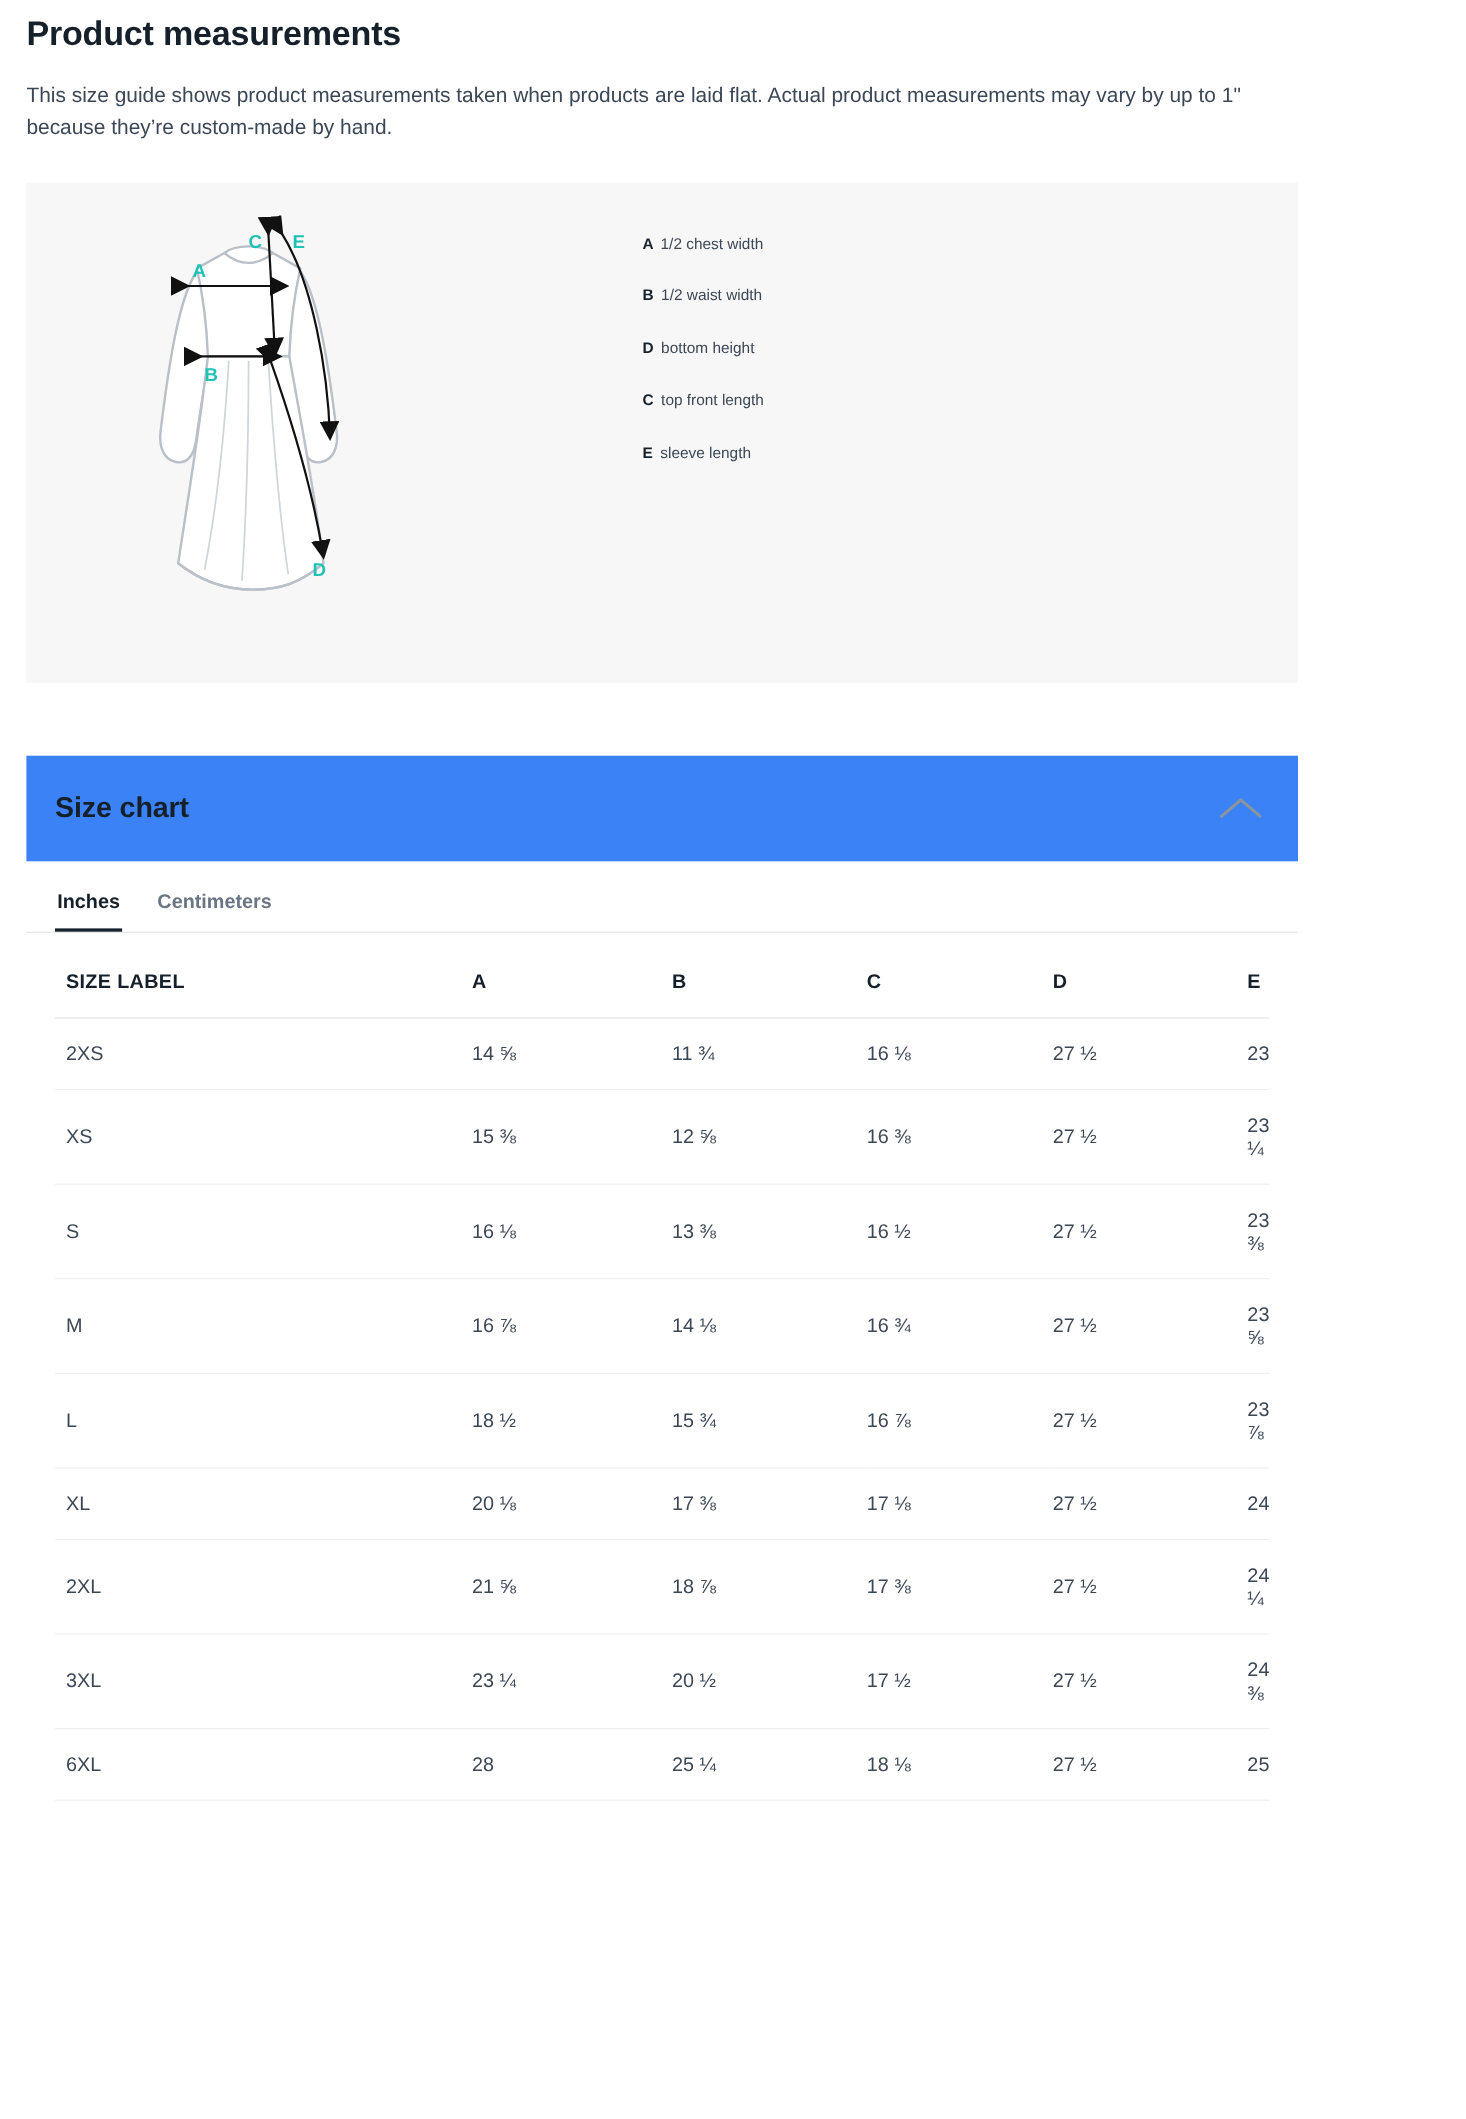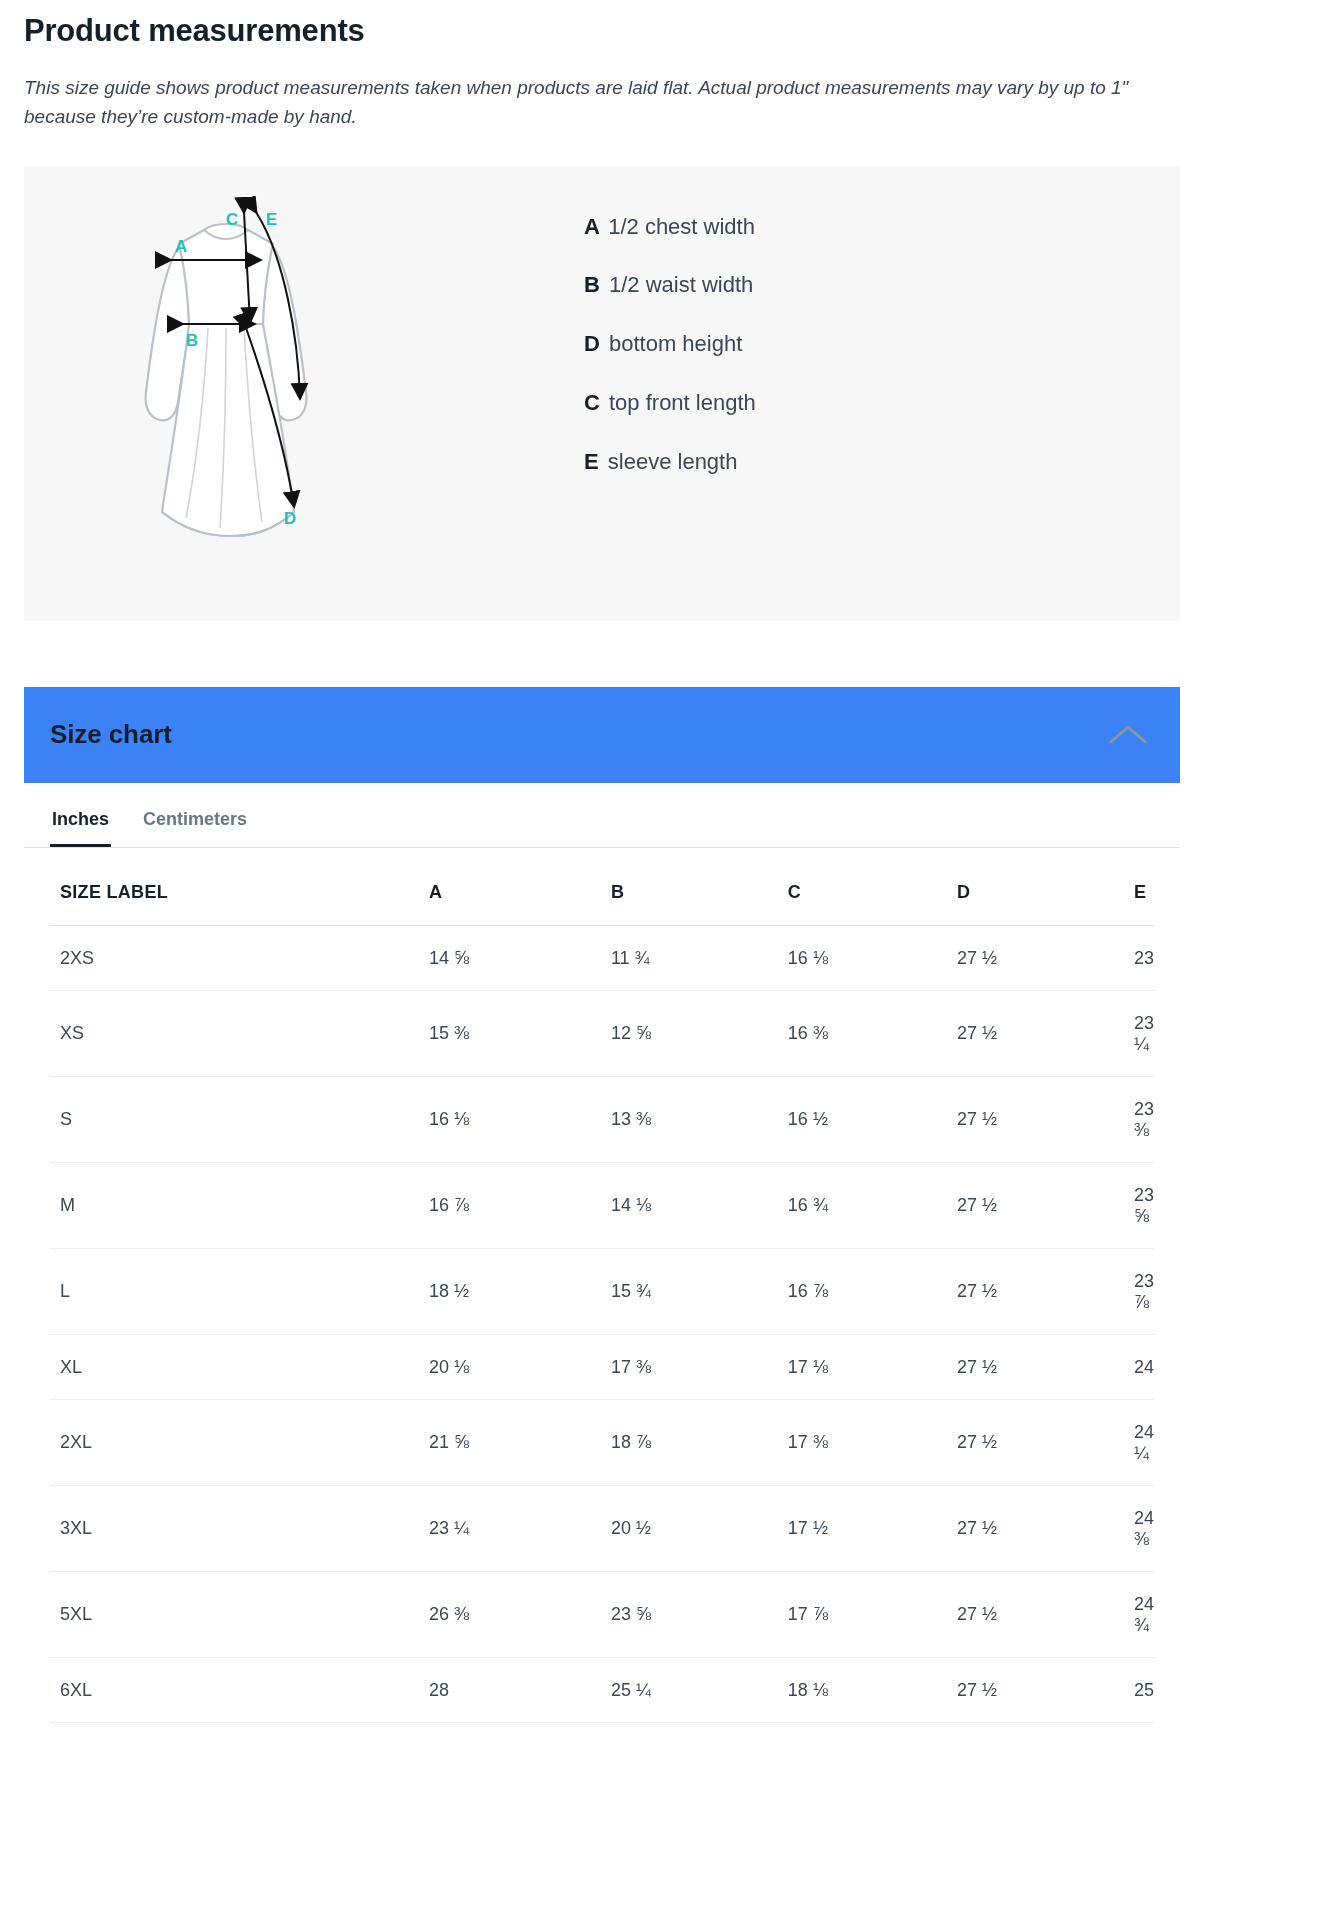"This size guide shows product" p.intro { font-style: italic -> none }
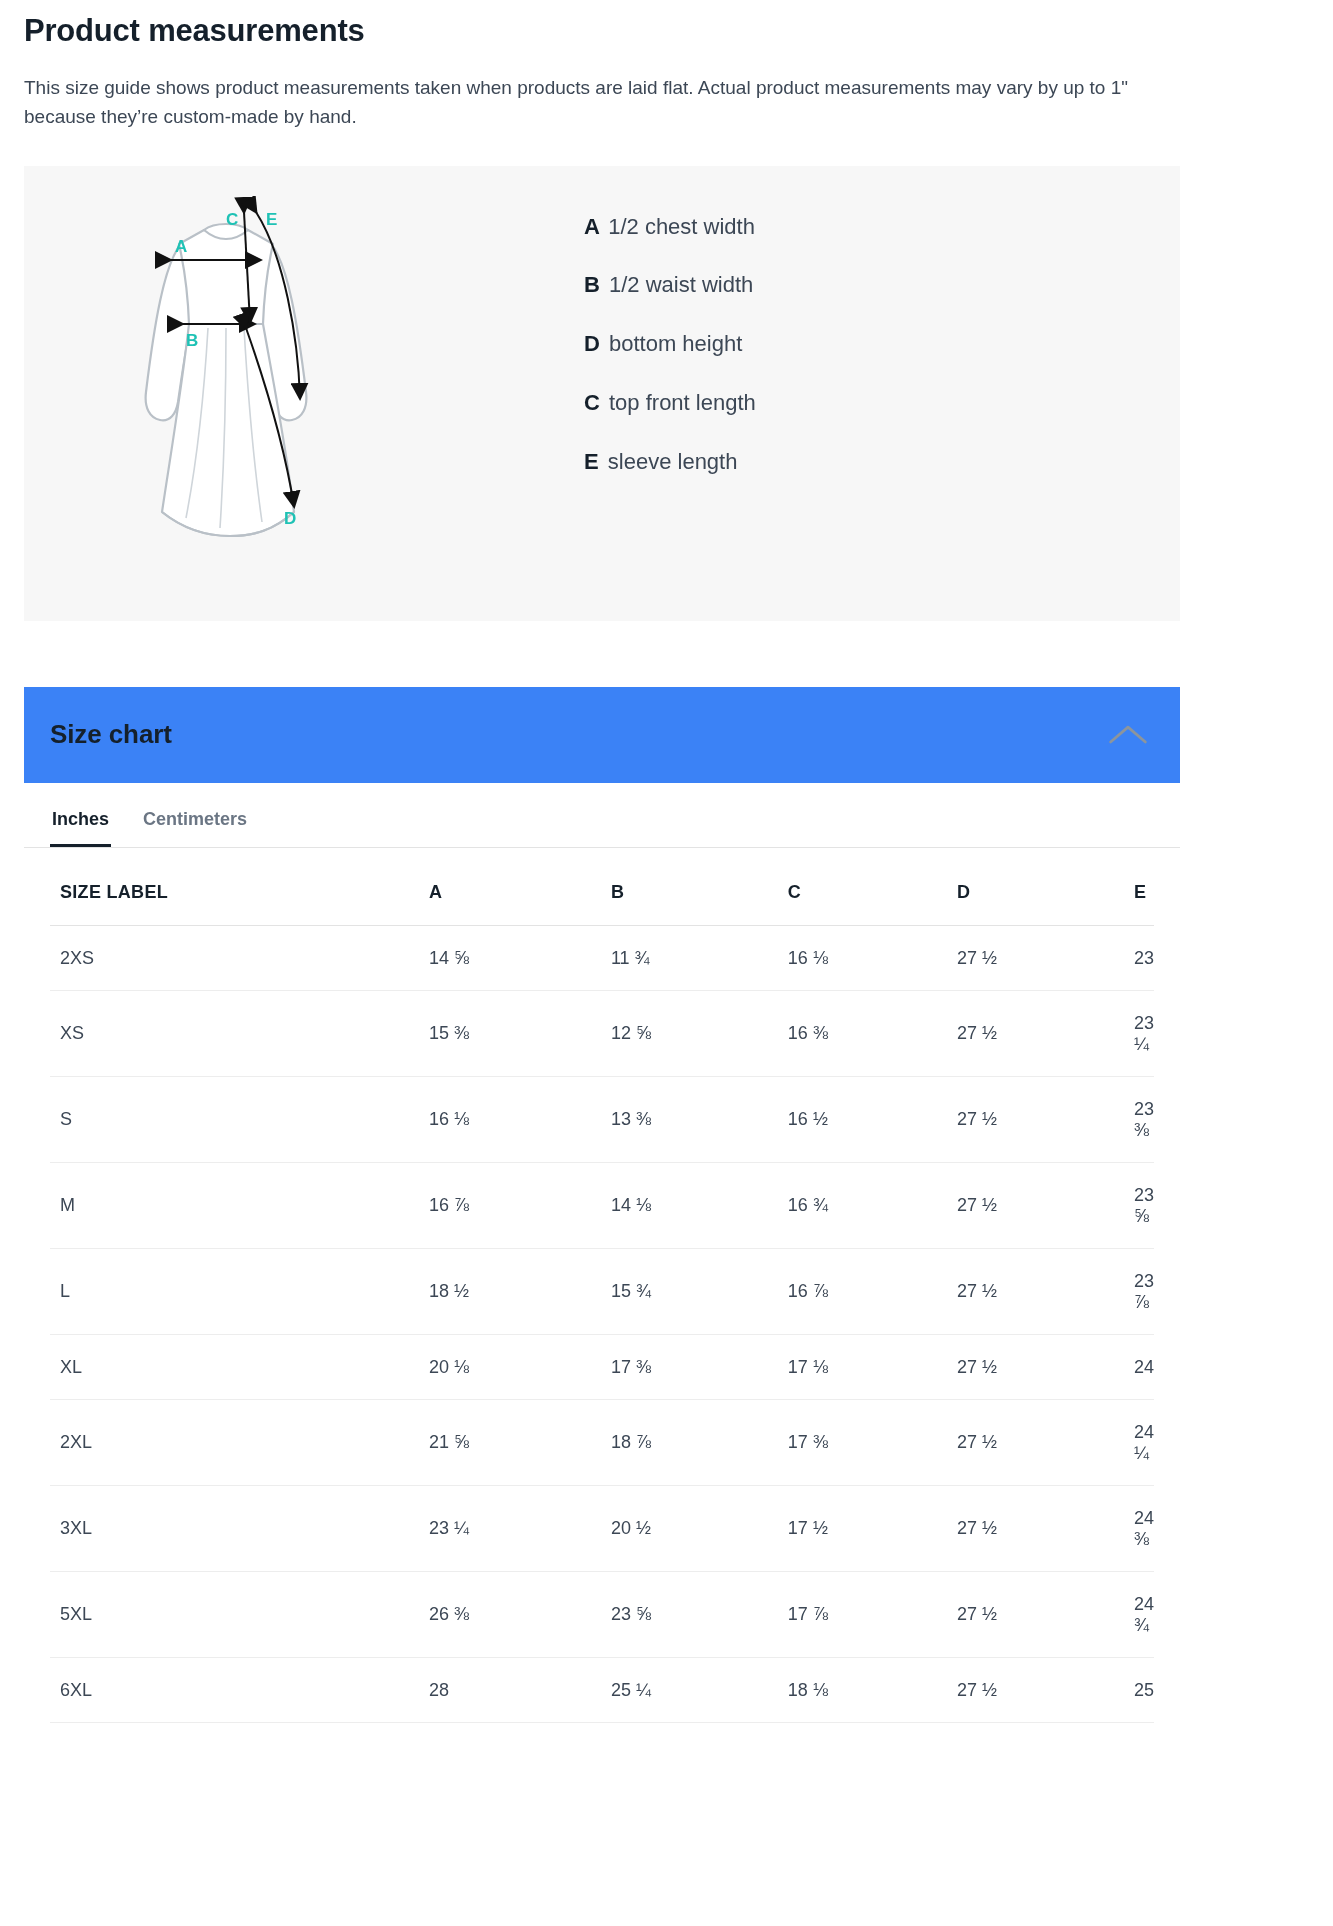"A 1/2 chest width" .legend-row { font-size: 22px -> 14px }
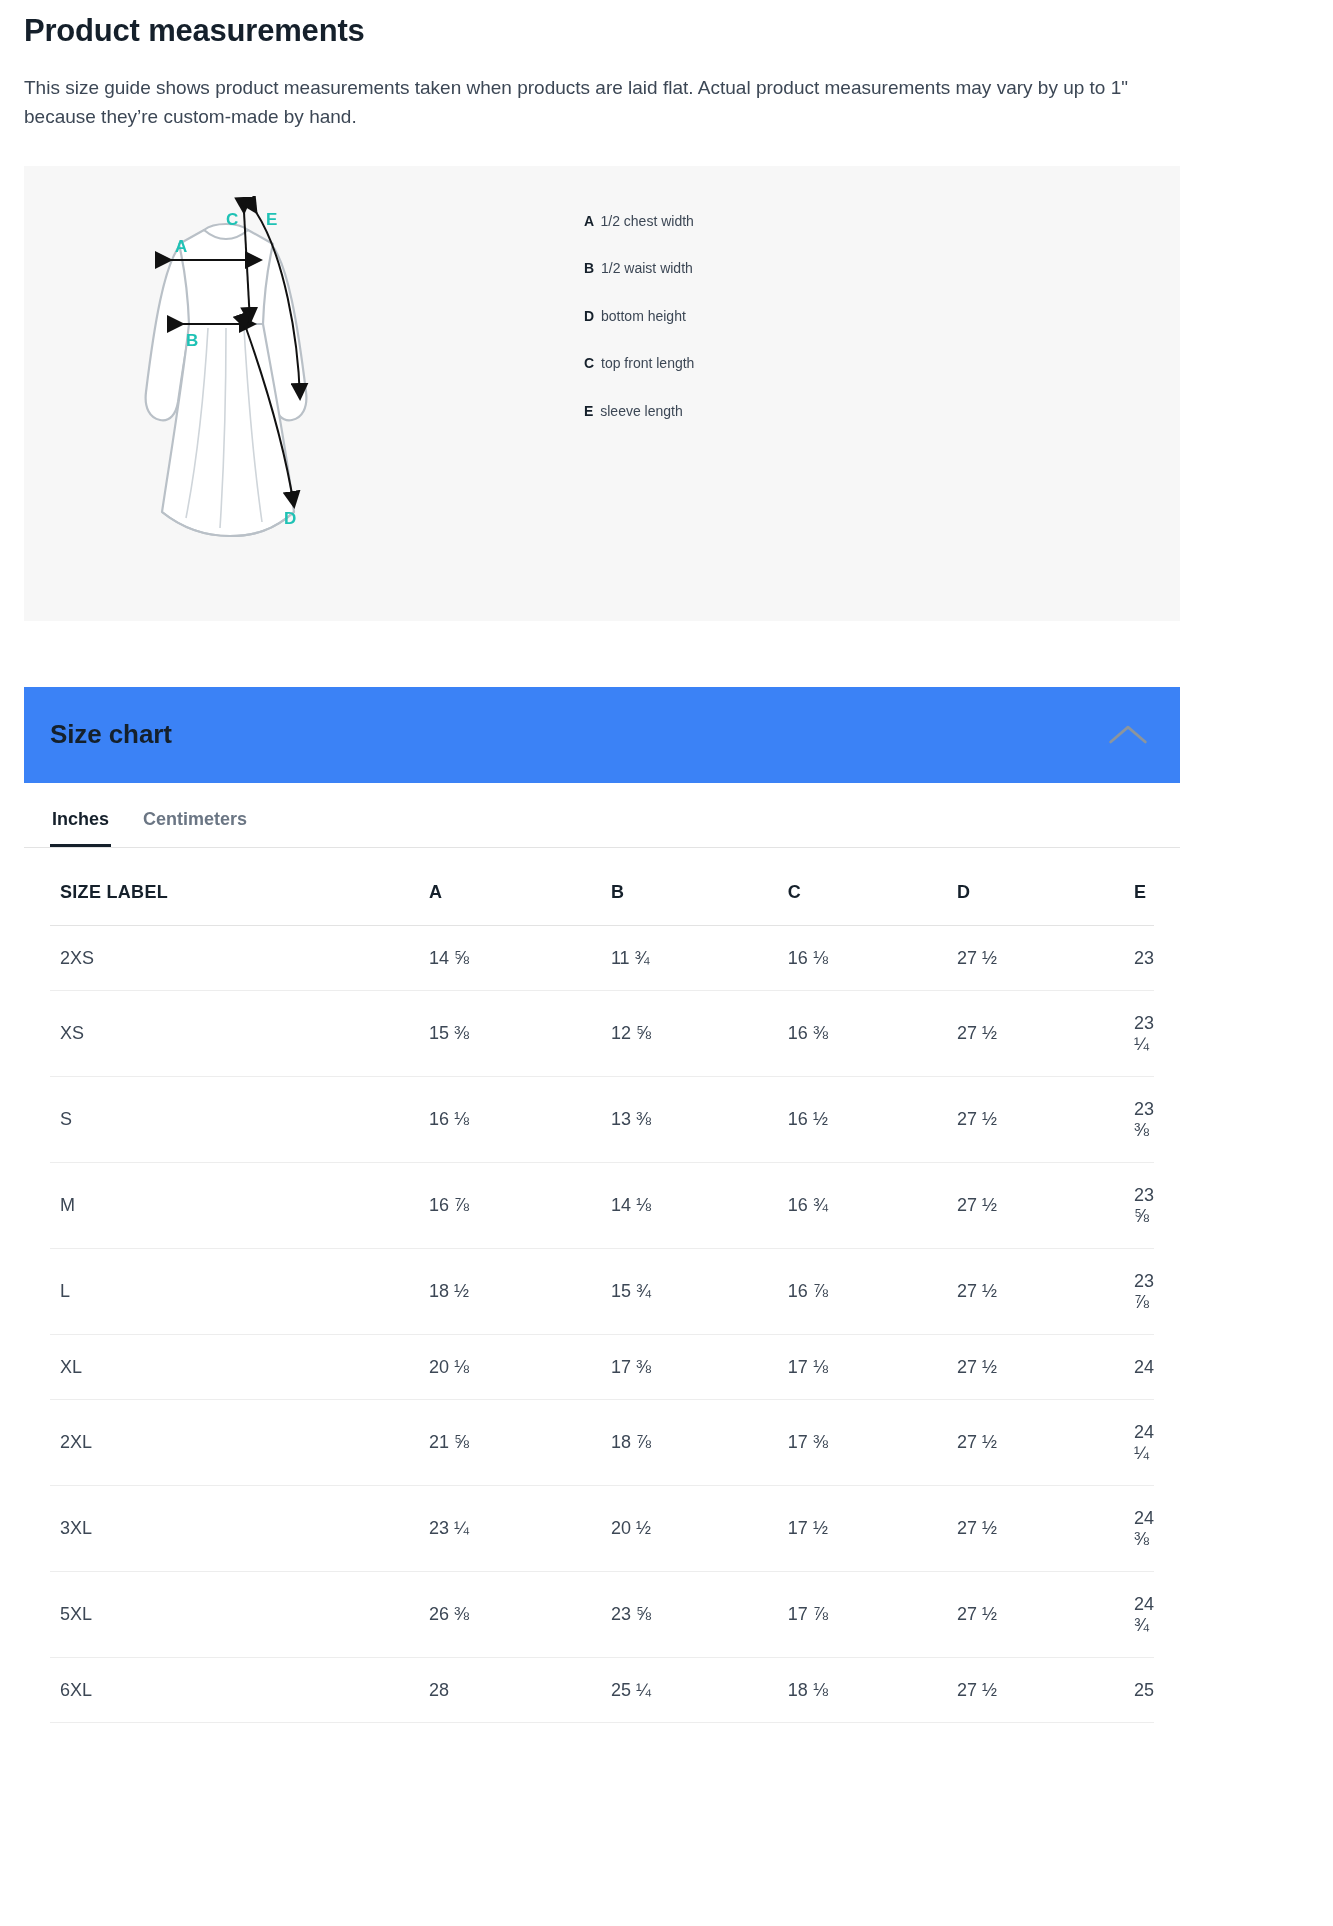"5XL" tr { html: <tr> <td>5XL</td> <td>26 ⅜</td> <td>23 ⅝</td> <td>17 ⅞</td> <td>27 ½</td> <td>24 ¾</td> </tr> -> none }
